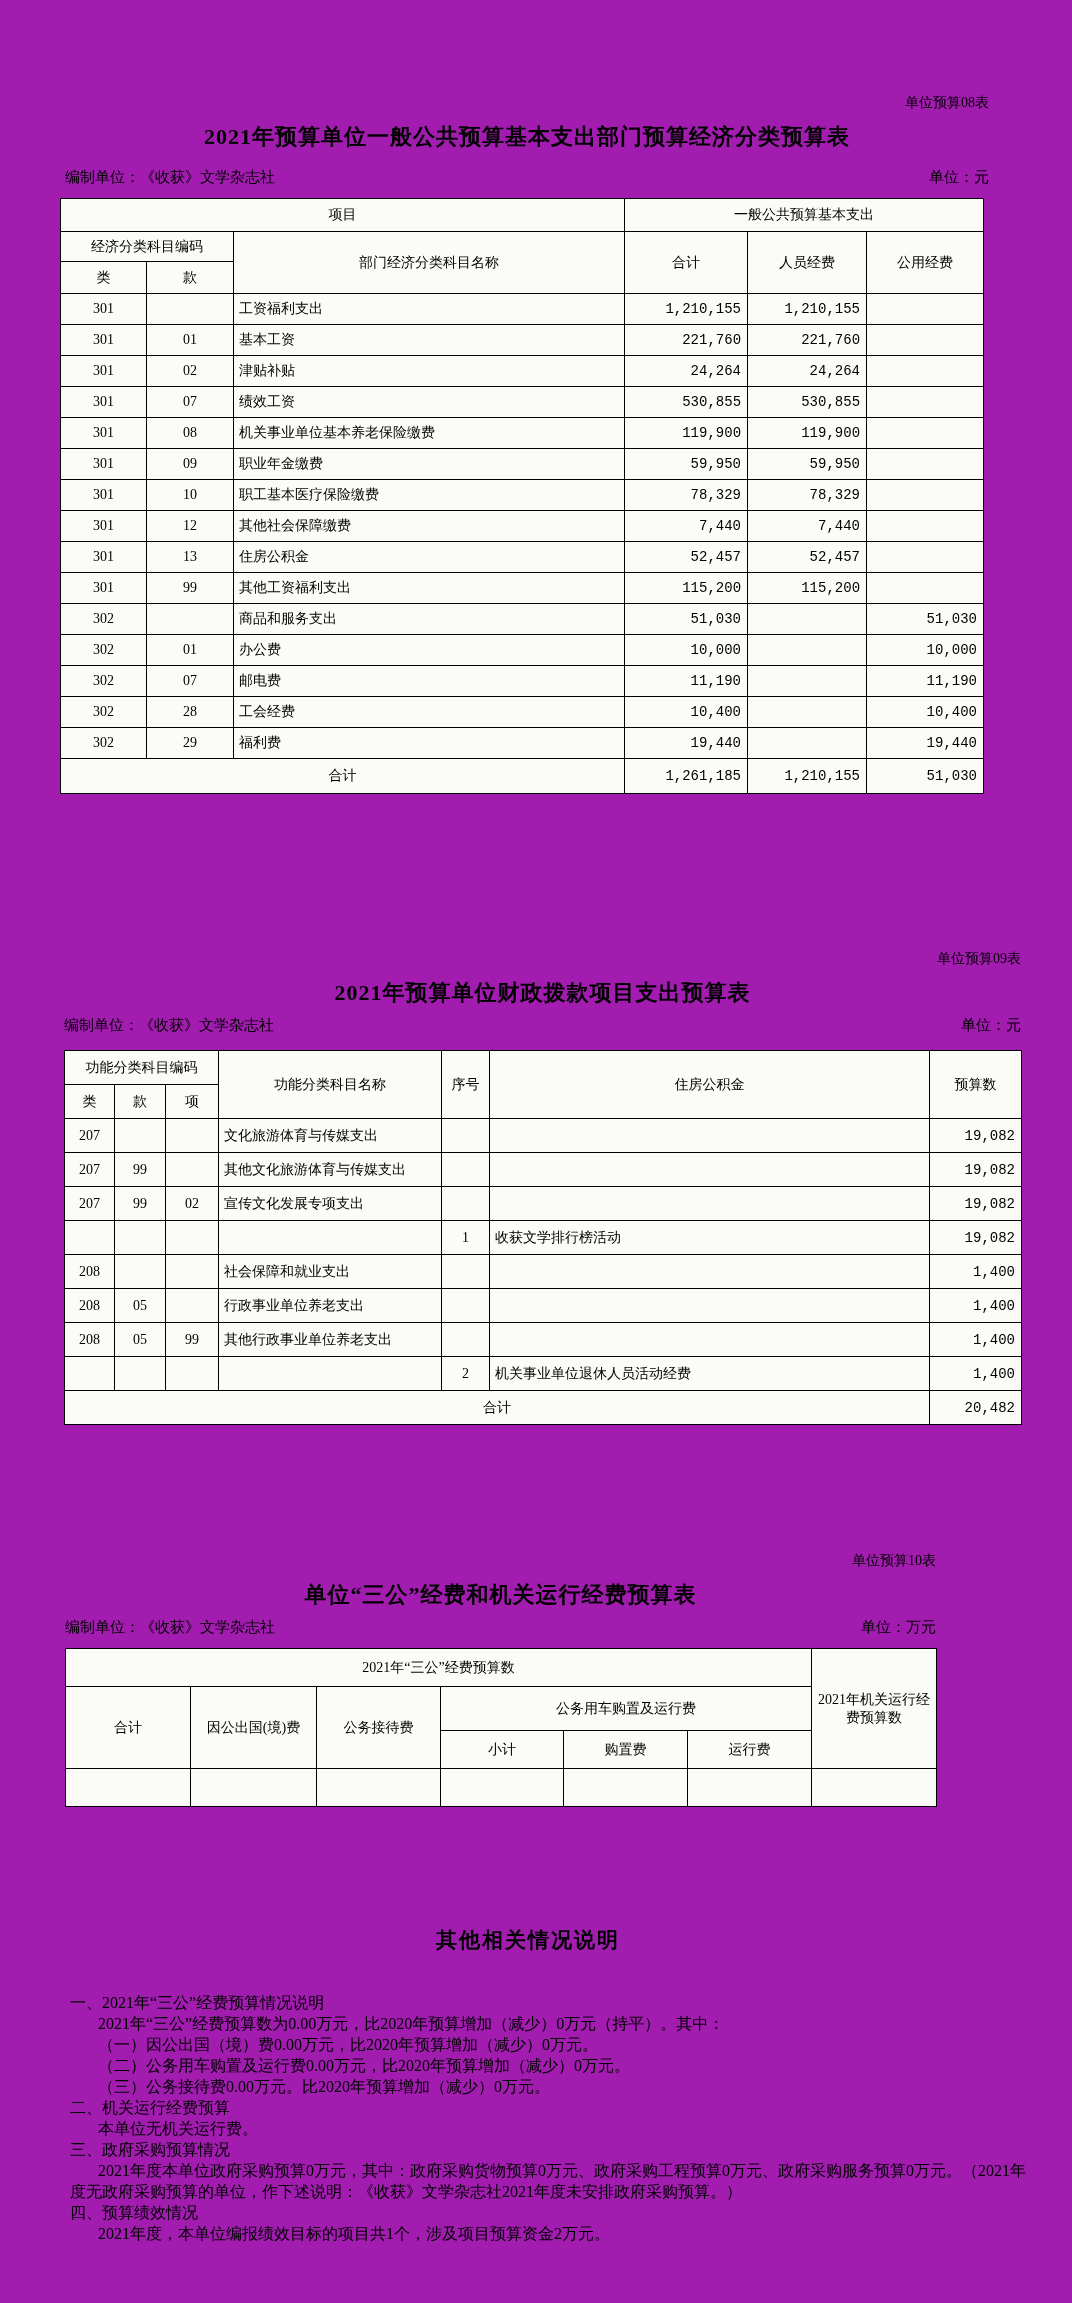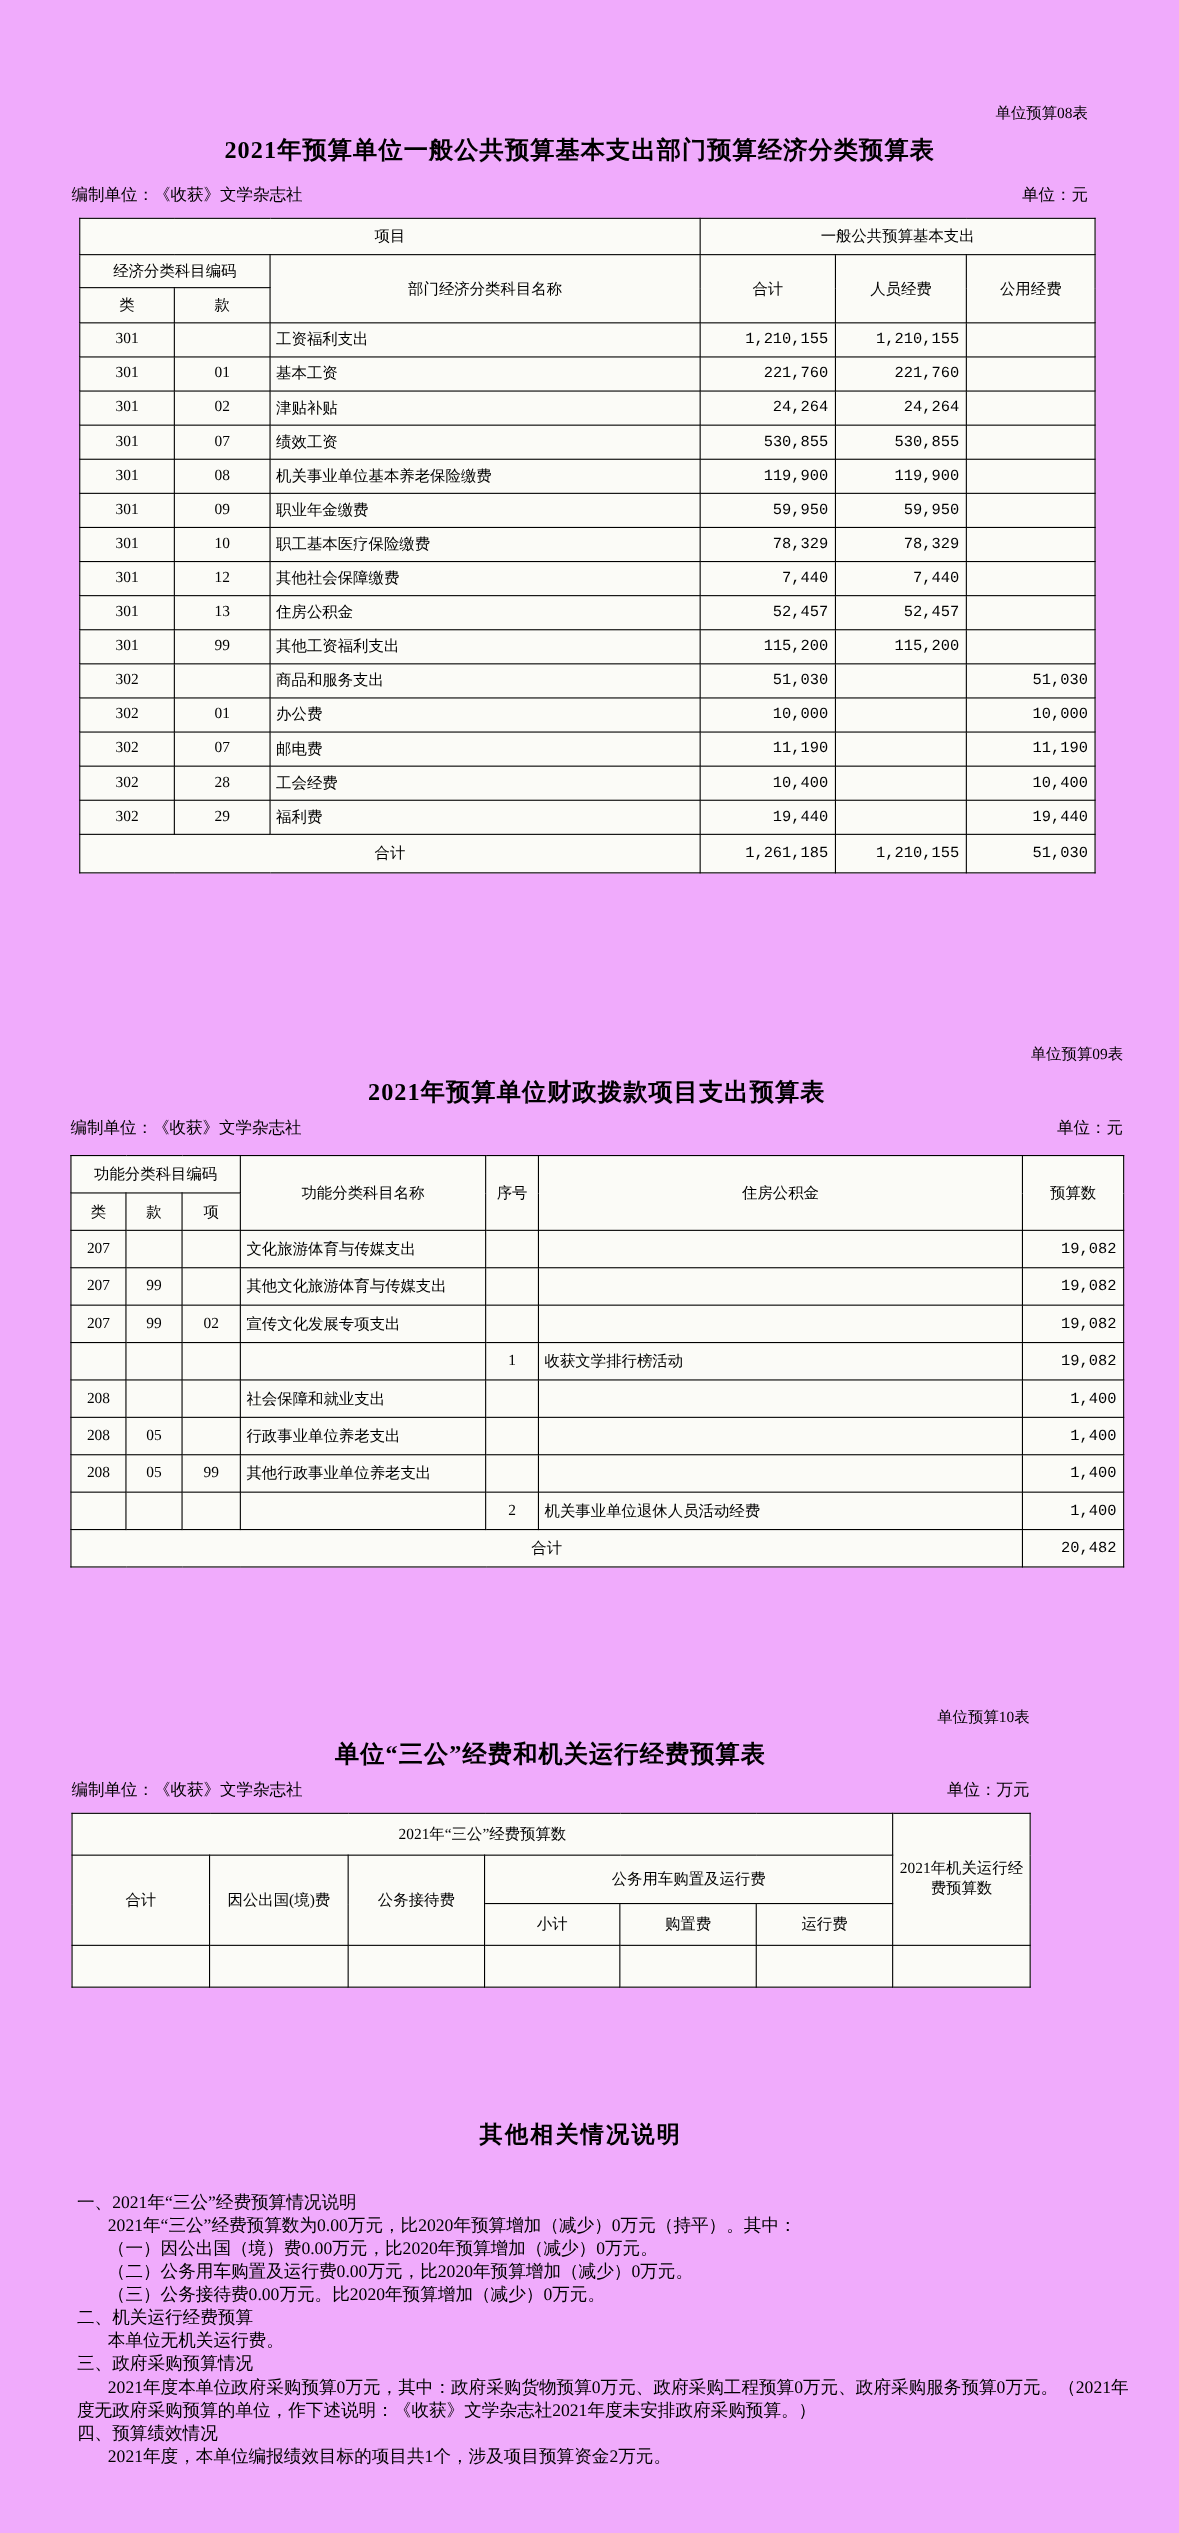"单位预算08表" .sheet { background: #f0abfc -> #a21caf }
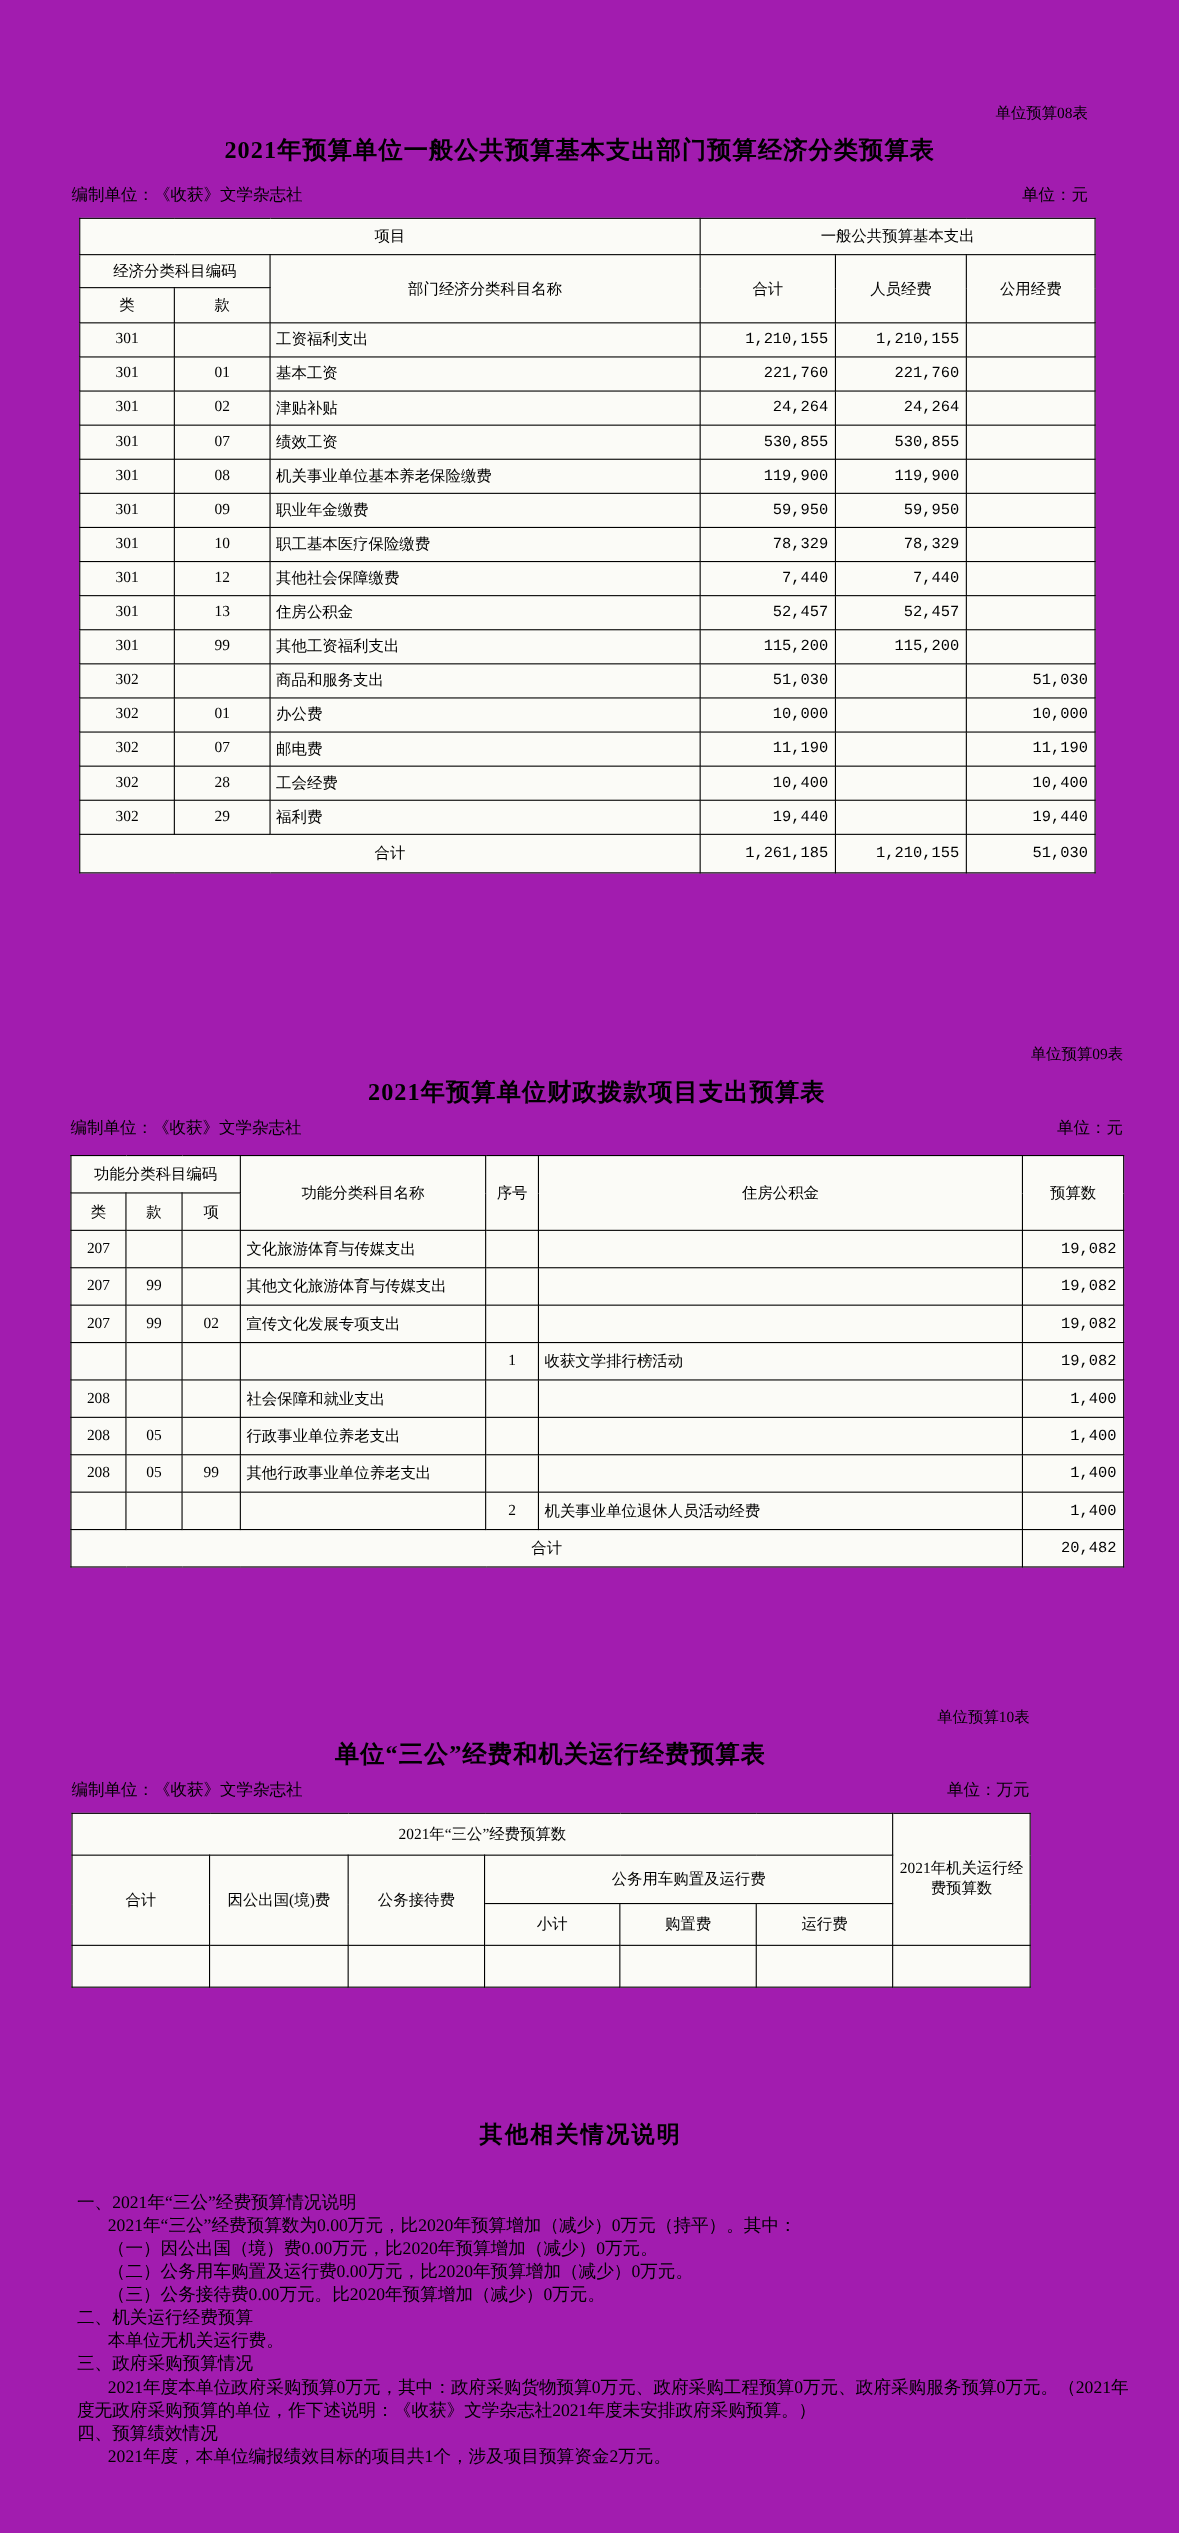"项目" table.t1 { left: 72px -> 60px }
